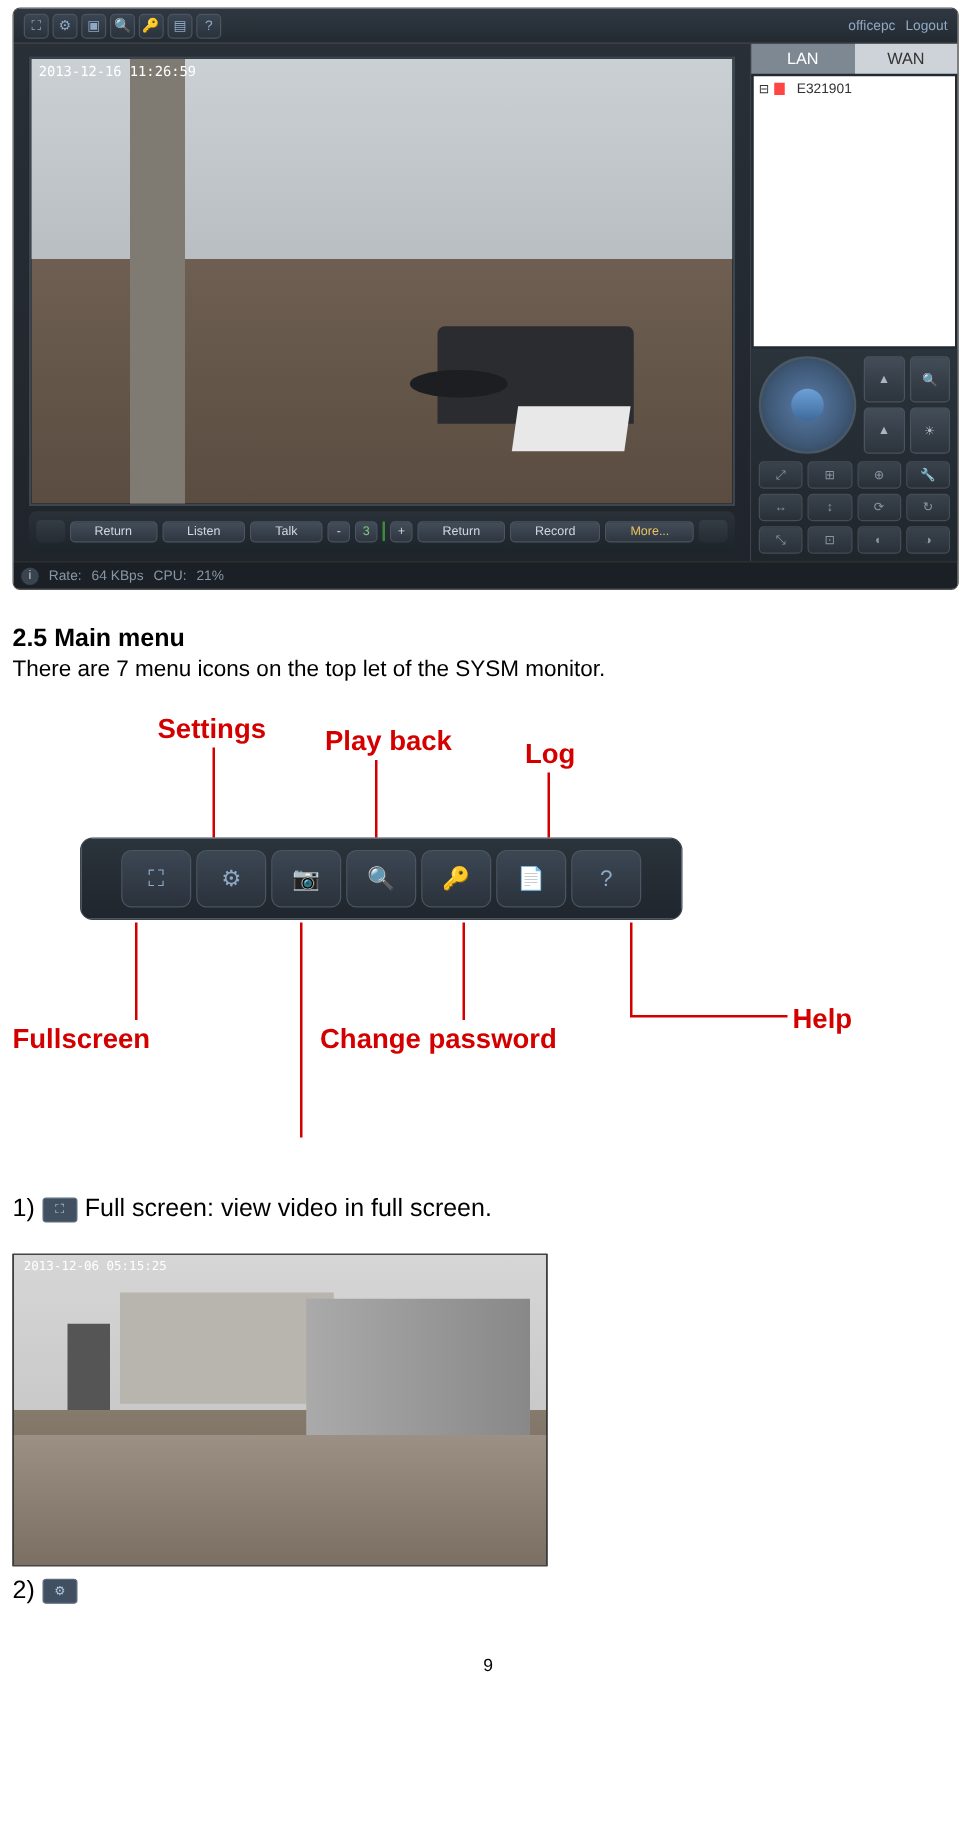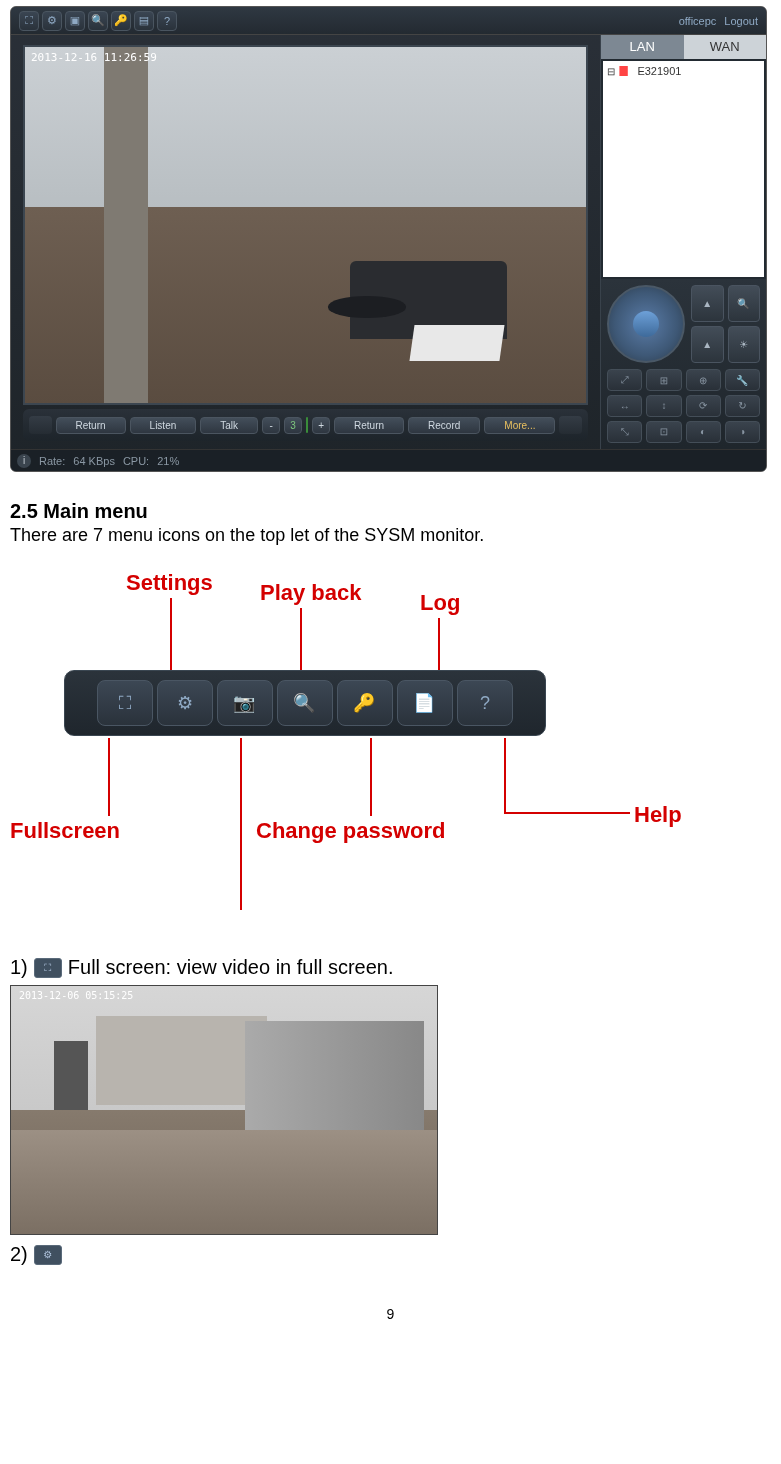"2013-12-06 05:15:25" .fullscreen-shot { margin-top: 6px -> 24px }
